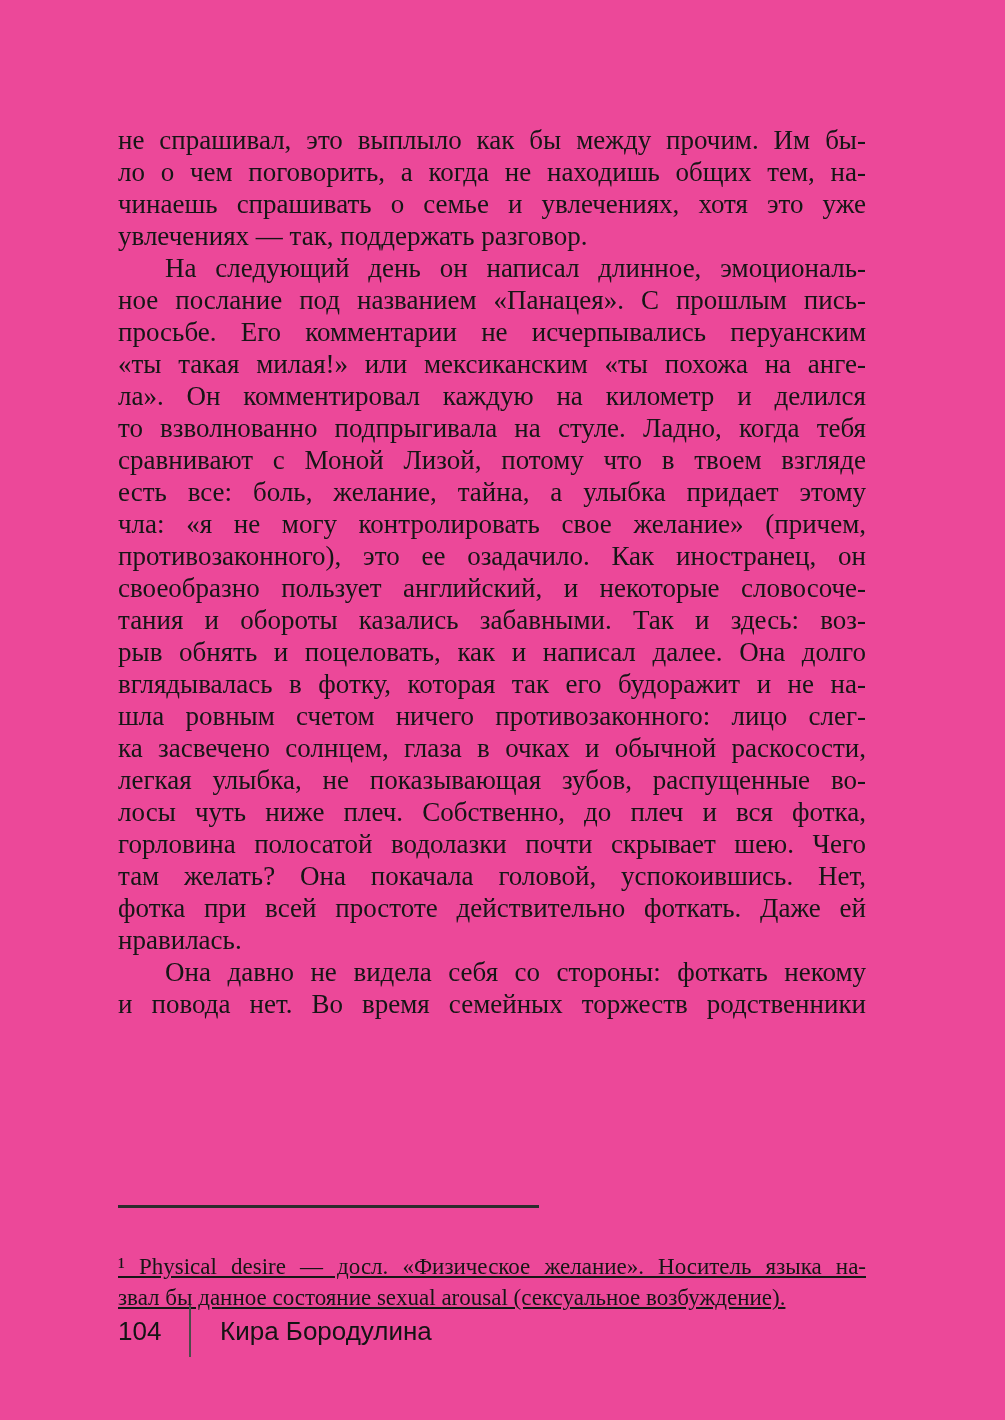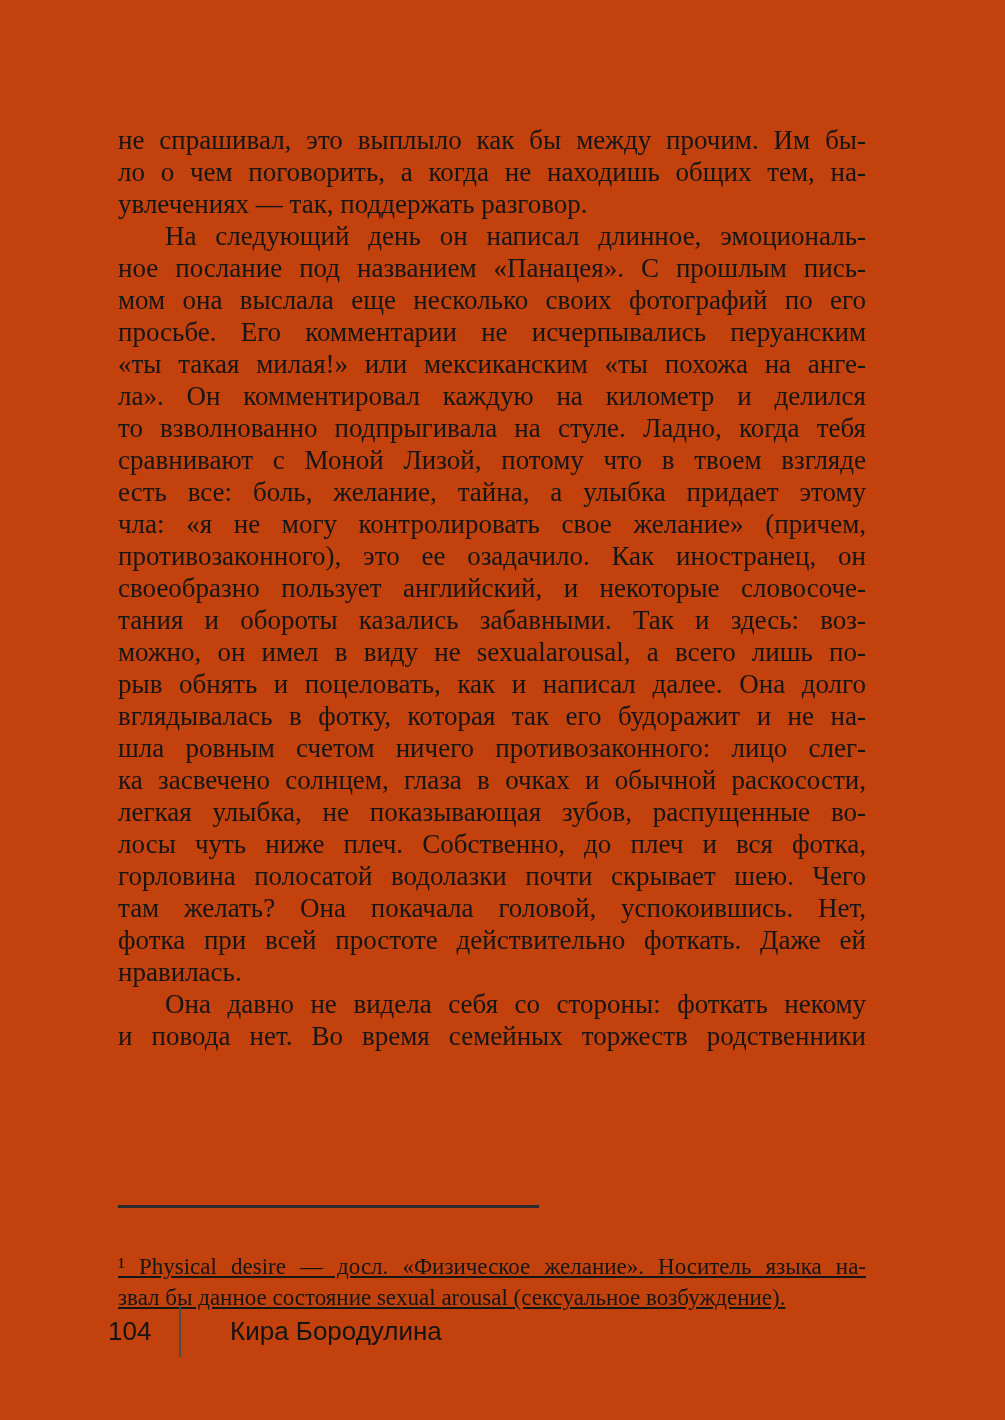"не спрашивал, это выплыло как" .page { background: #c2410c -> #ec4899 }
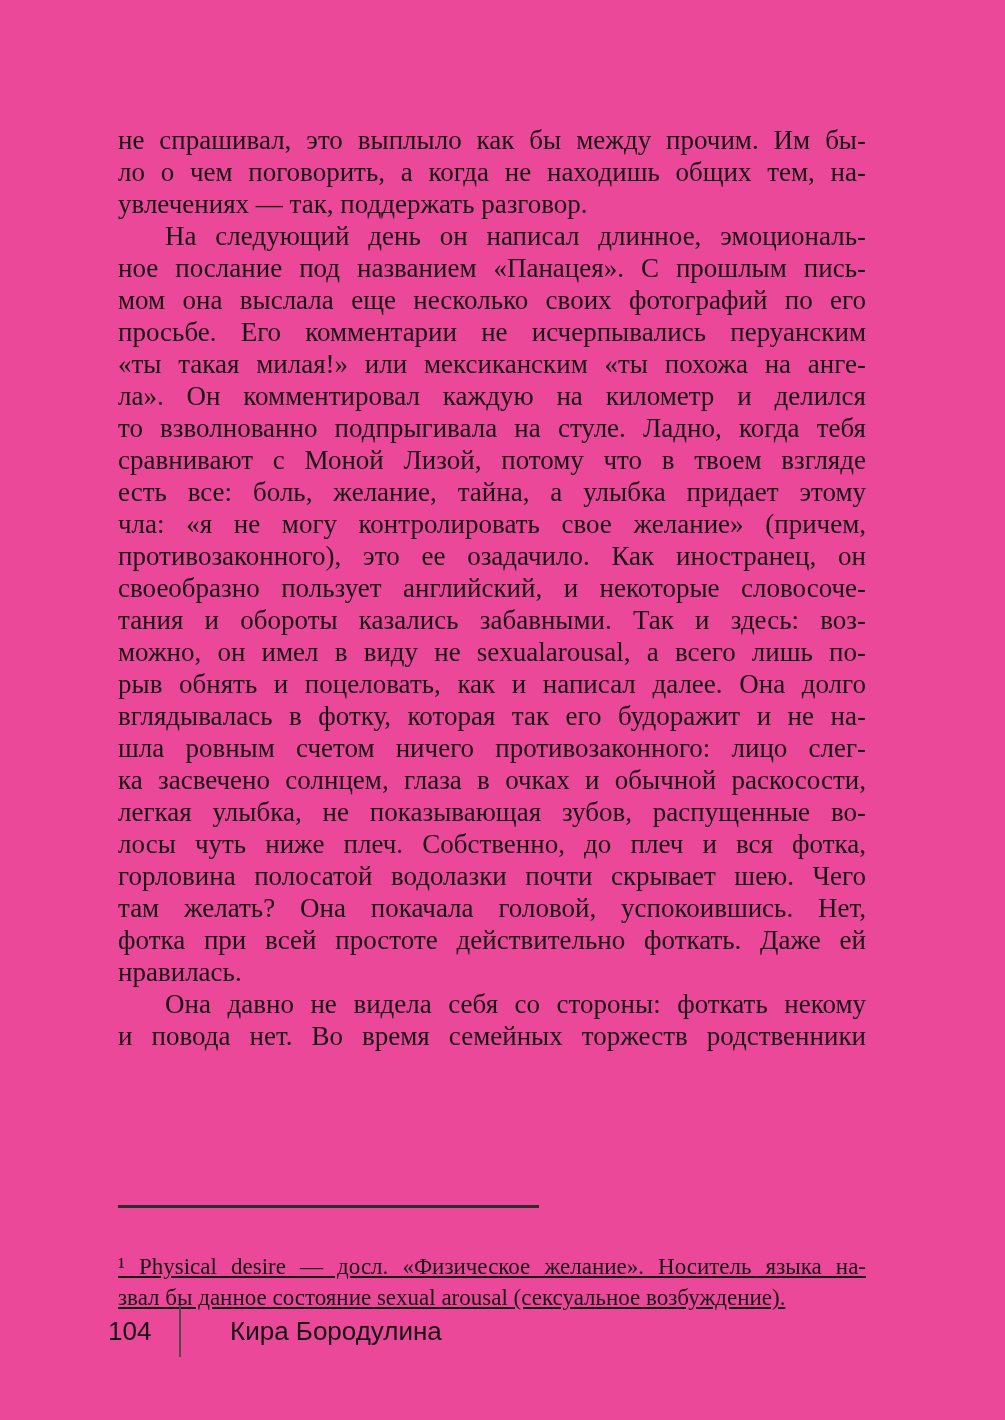"чинаешь спрашивать о семье и" div.line { html: none -> <div>чинаешь спрашивать о семье и увлечениях, хотя это уже</div> }
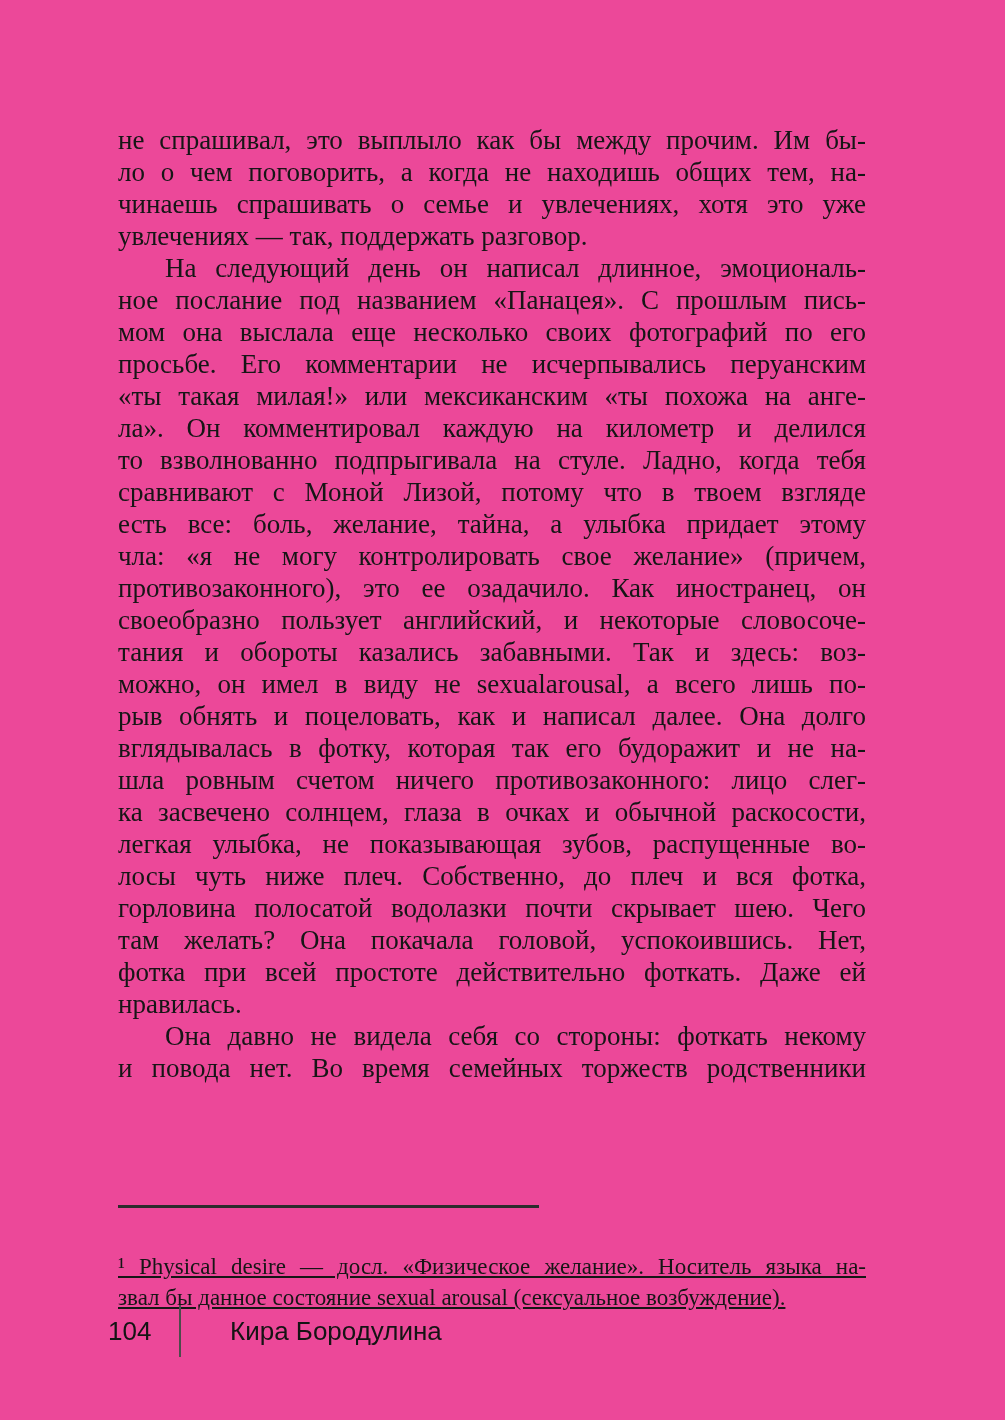"мом она выслала еще несколько" div.line { html: <div>мом она выслала еще несколько своих фотографий по его</div> -> none }
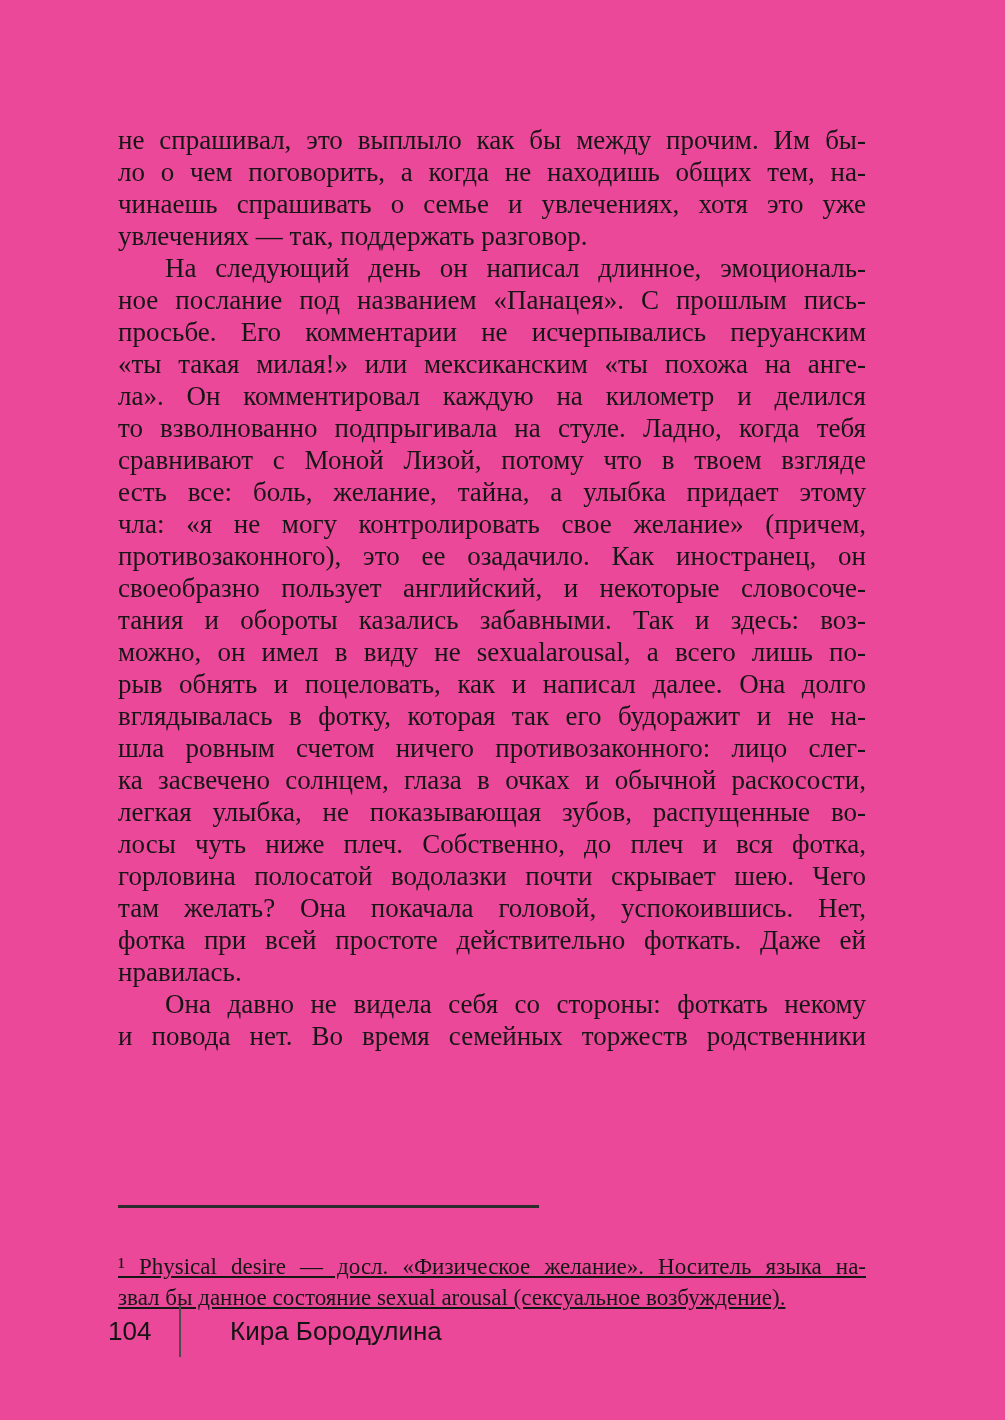"можно, он имел в виду" div.line { html: <div>можно, он имел в виду не sexualarousal, а всего лишь по-</div> -> none }
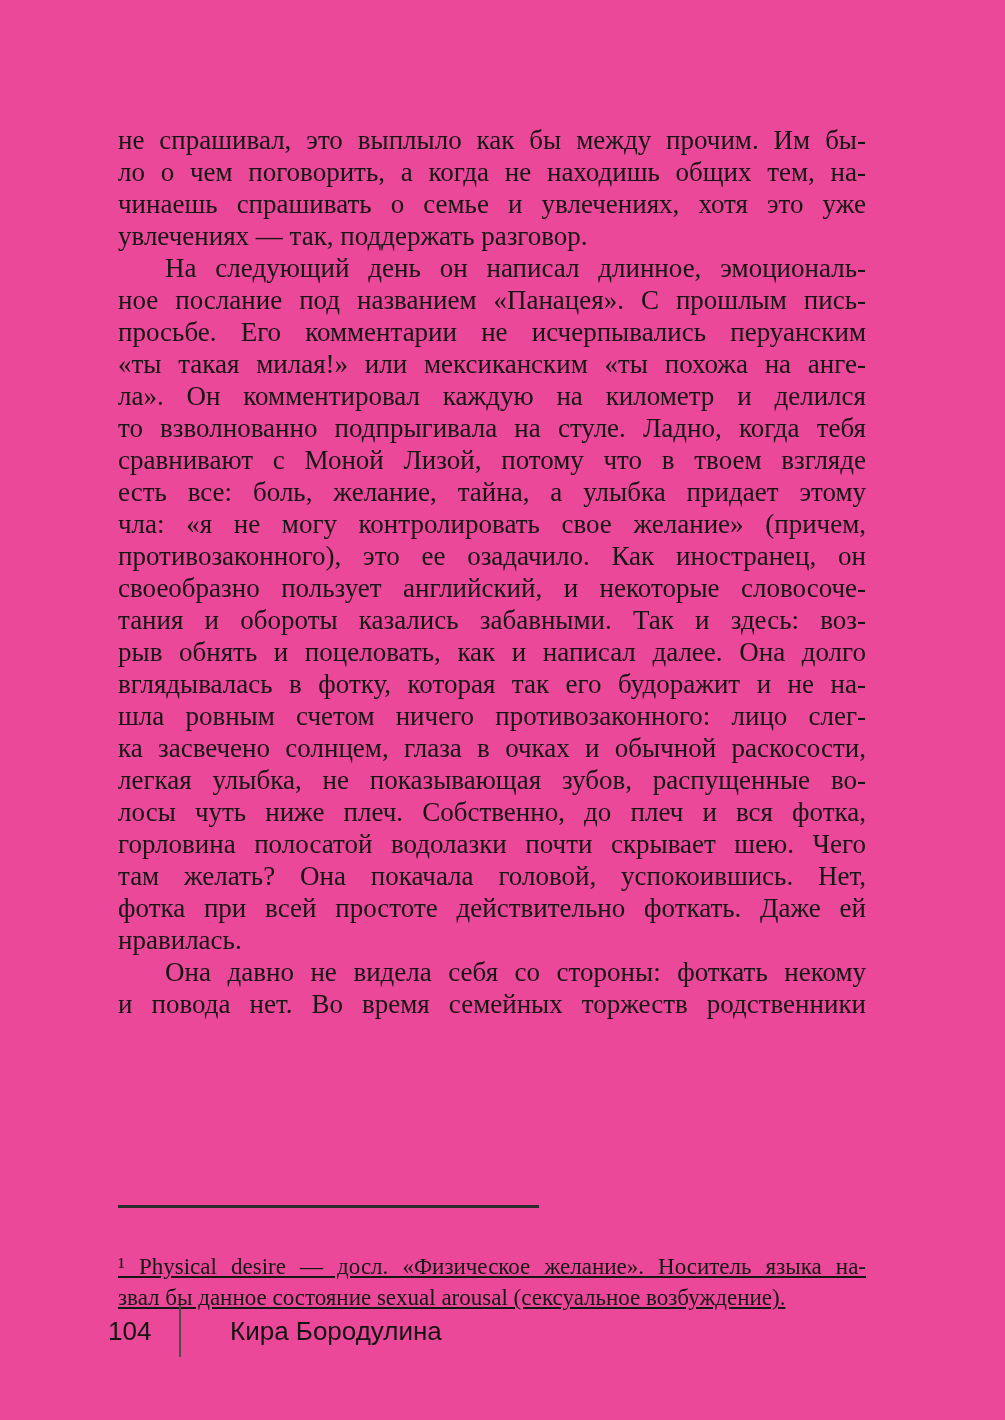"104" .footer { left: 108px -> 118px }
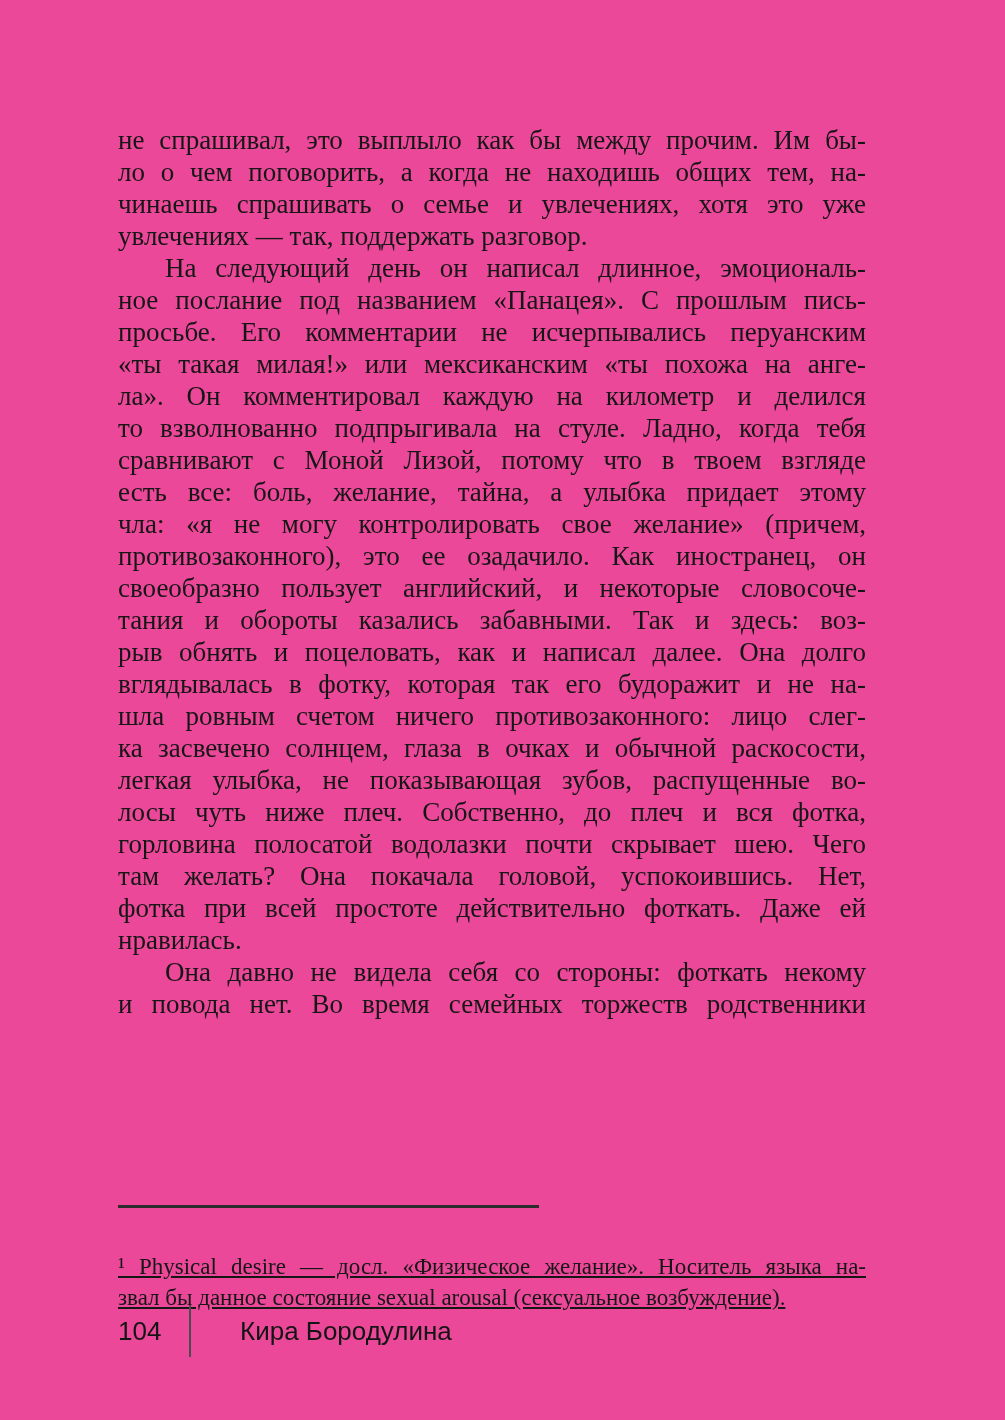"Кира Бородулина" .author { margin-left: 49px -> 29px }
